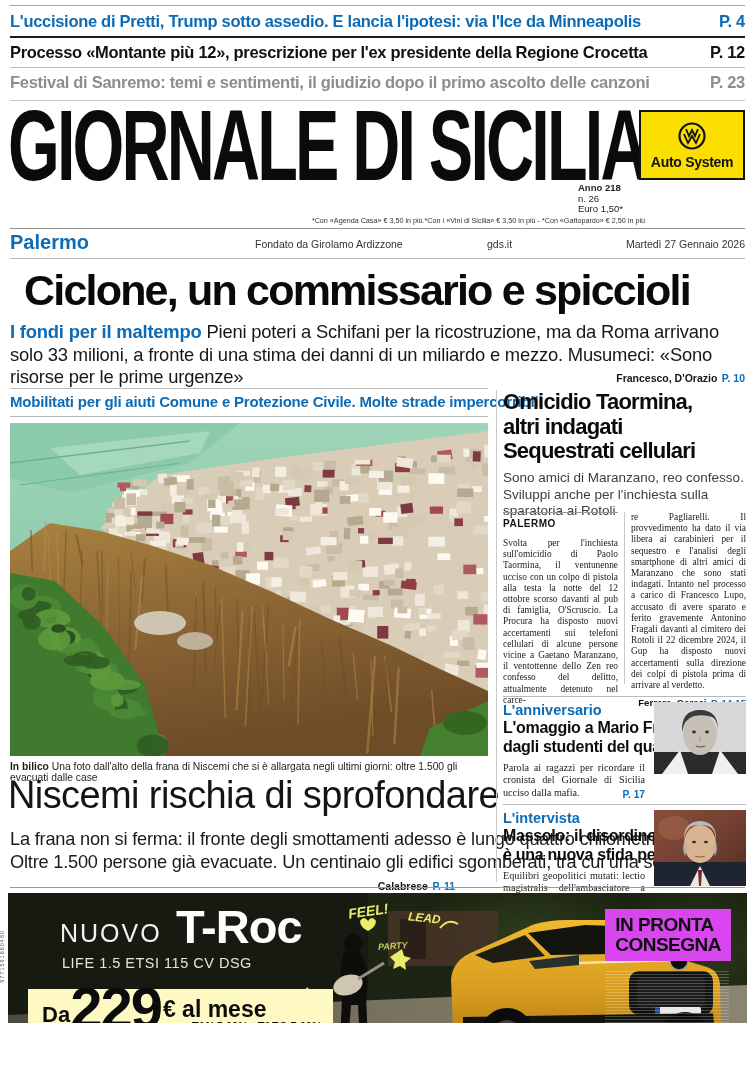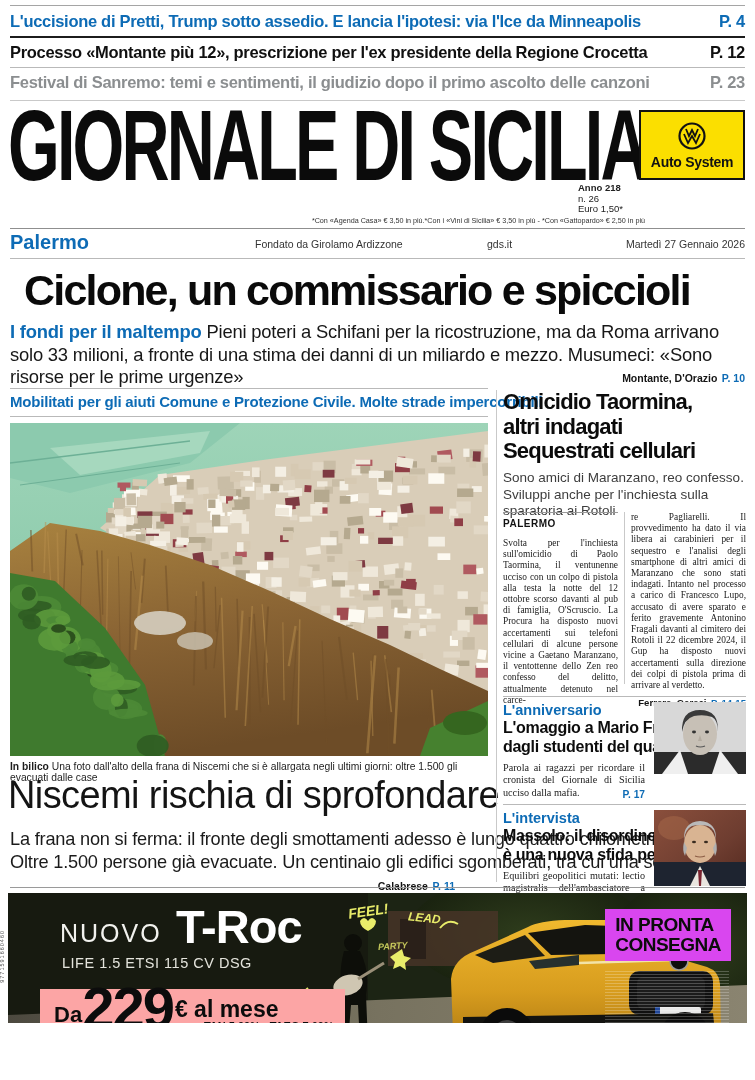"Montante, D'Orazio" span.byline { text: Montante -> Francesco }
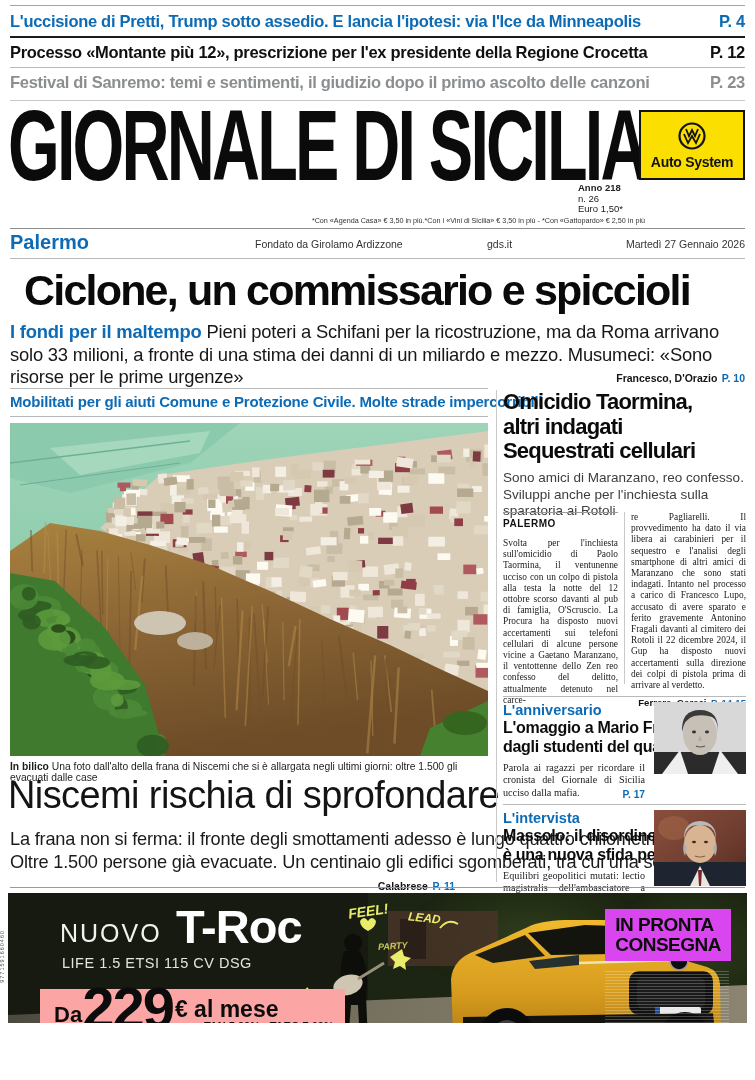"Da" .pricebox { background: #fca5a5 -> #fef9c3; left: 32px -> 20px }
